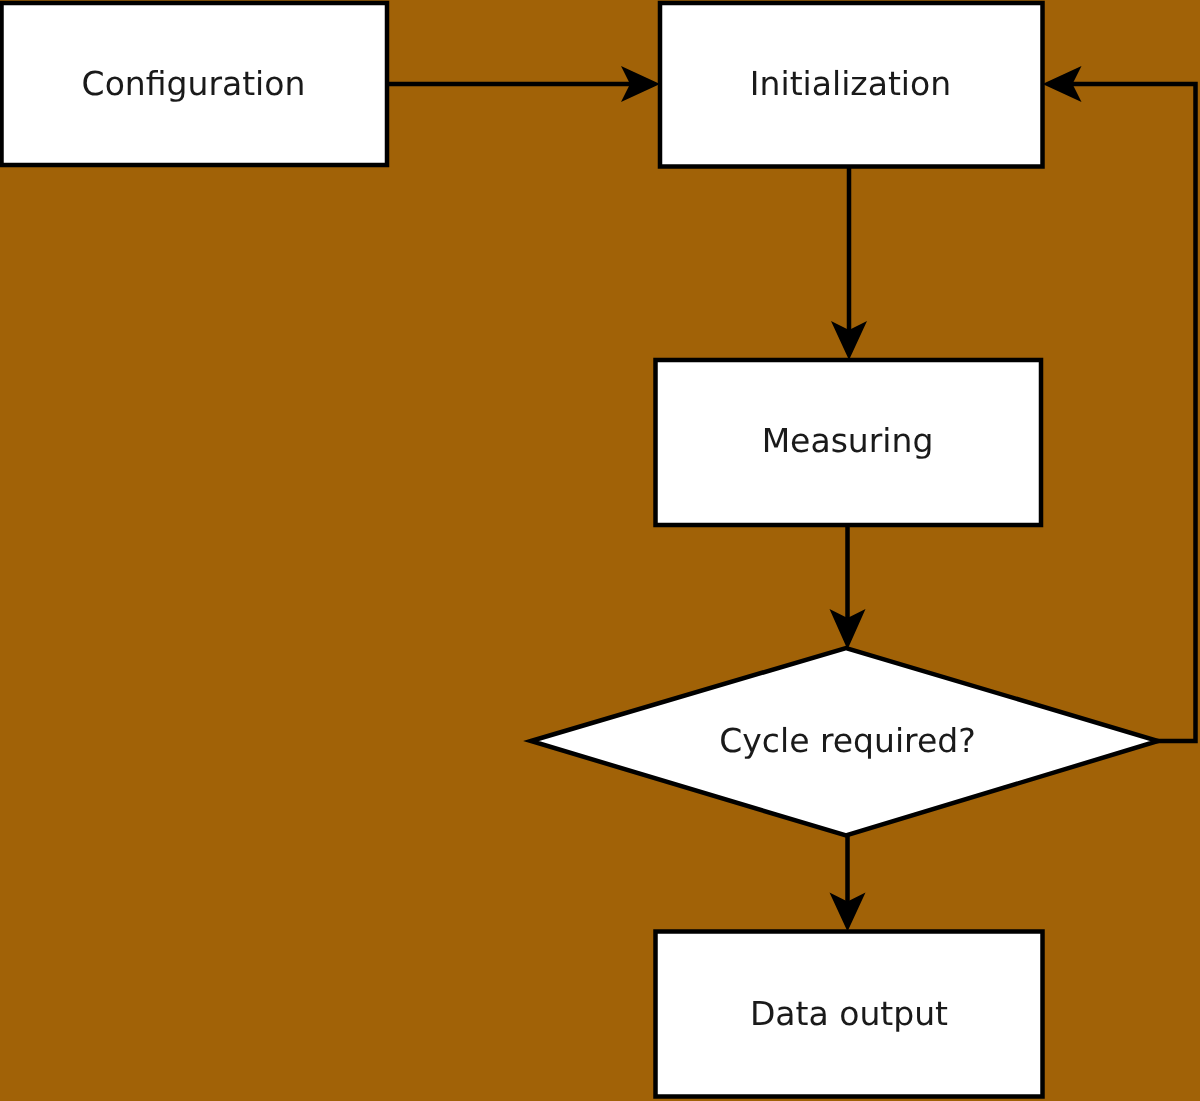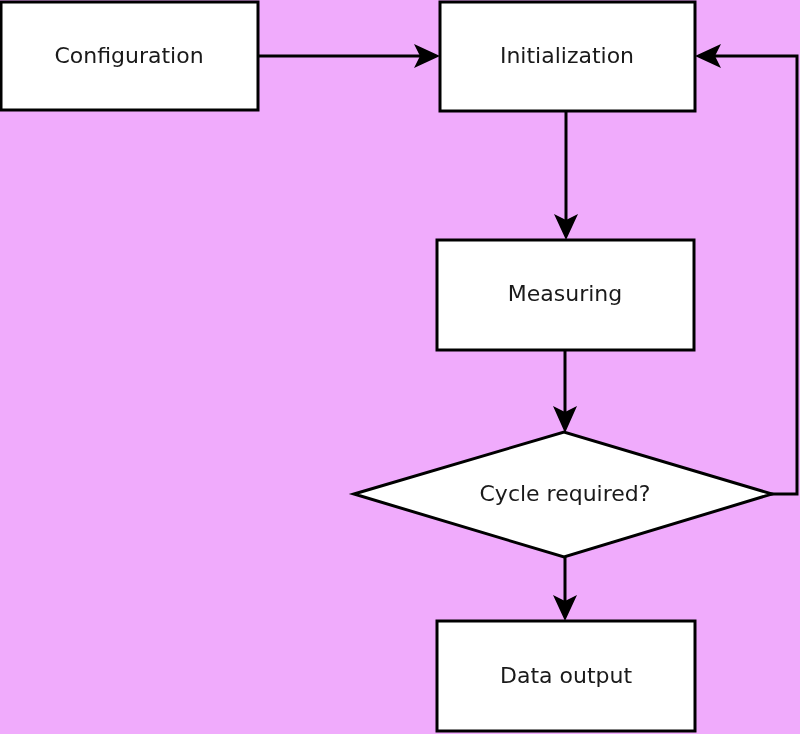"Configuration" #canvas { background: #f0abfc -> #a16207 }
